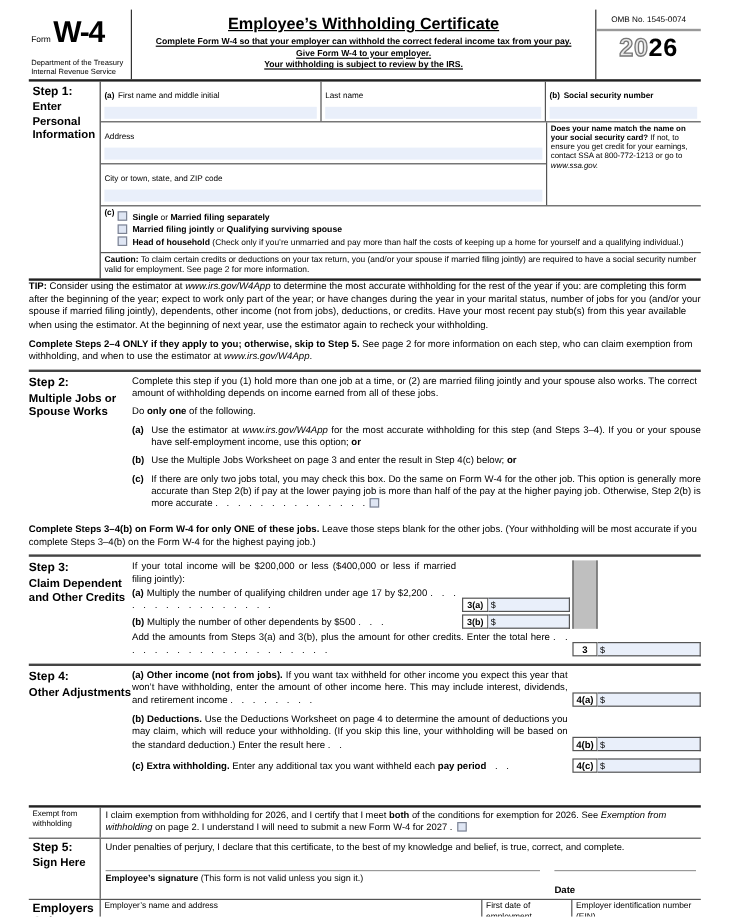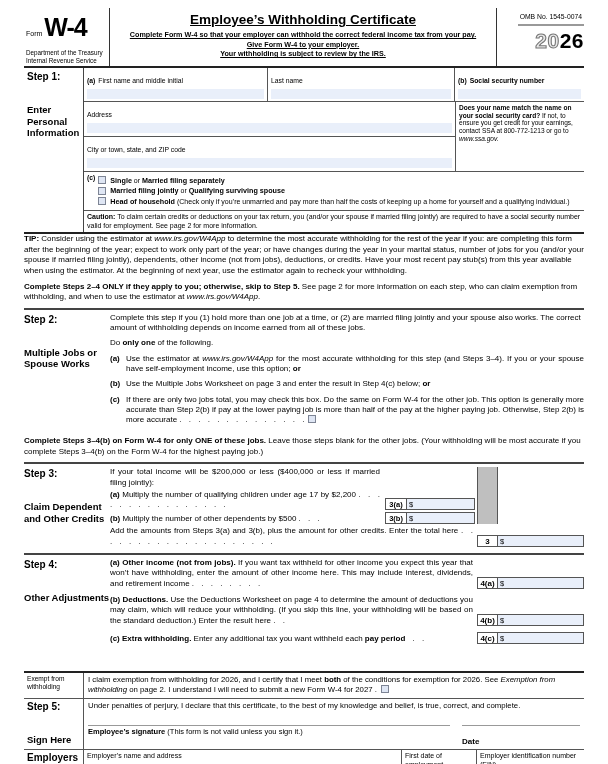"2026" .hdr-right { align-items: flex-end -> none }
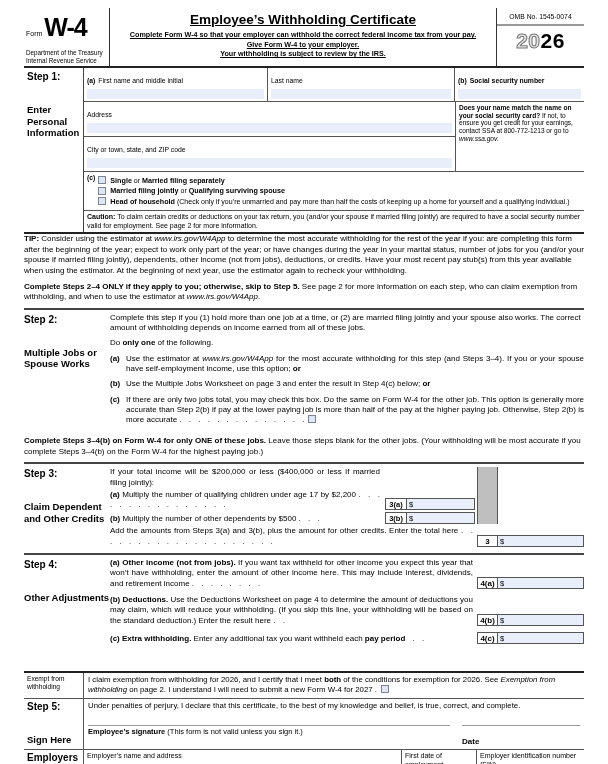"Enter Personal Information" .step-sub { margin-top: 22px -> 2px }
